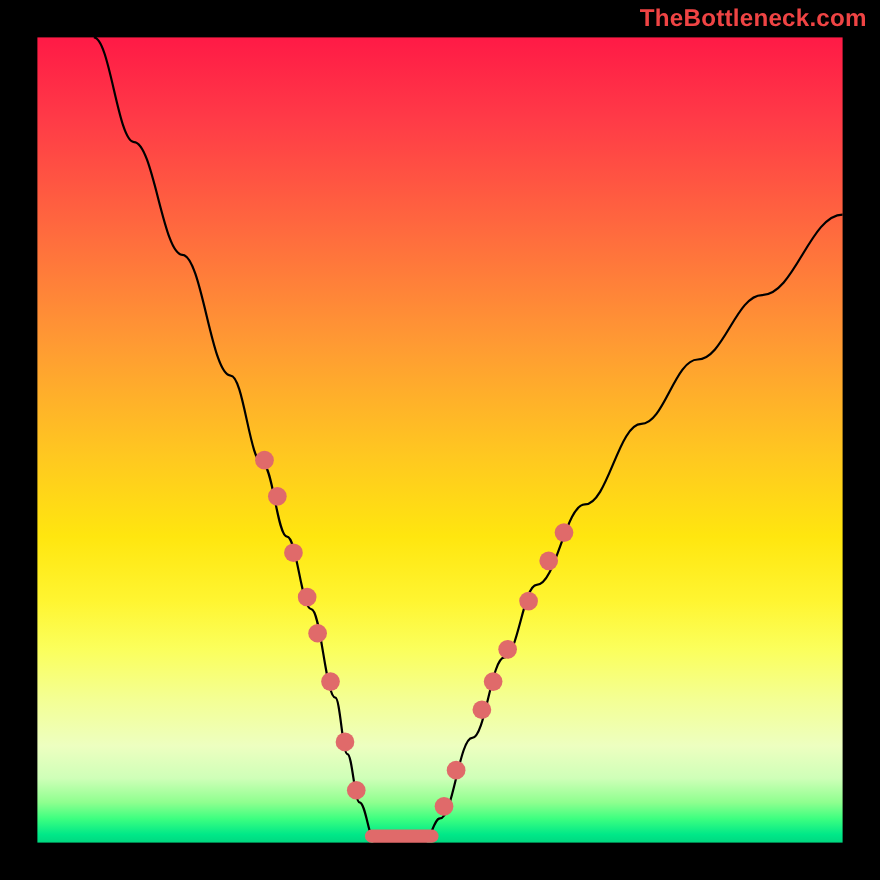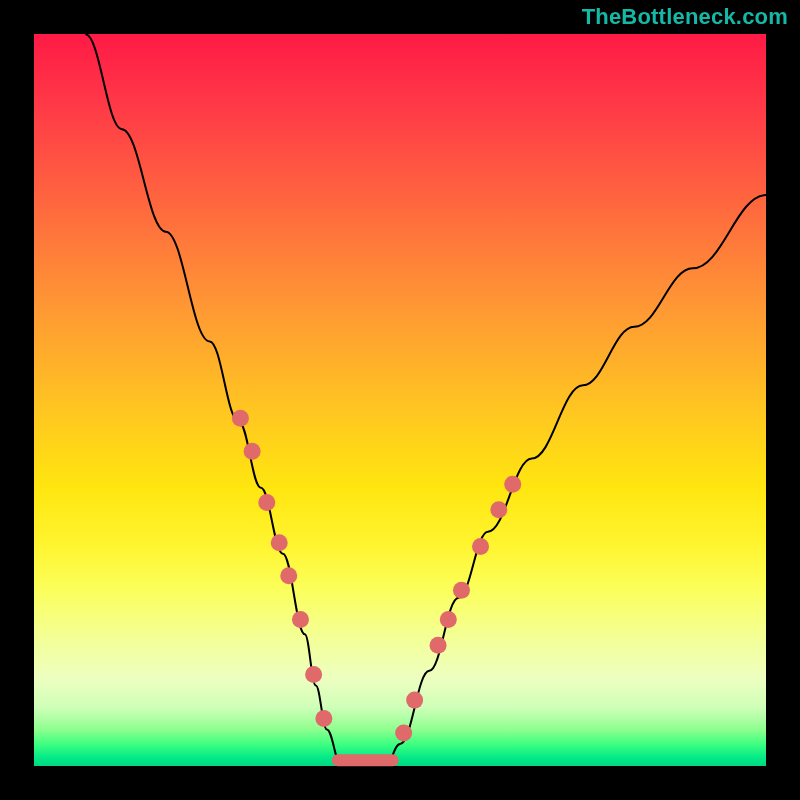"TheBottleneck.com" .attribution { color: #14b8a6 -> #ef4444 }
